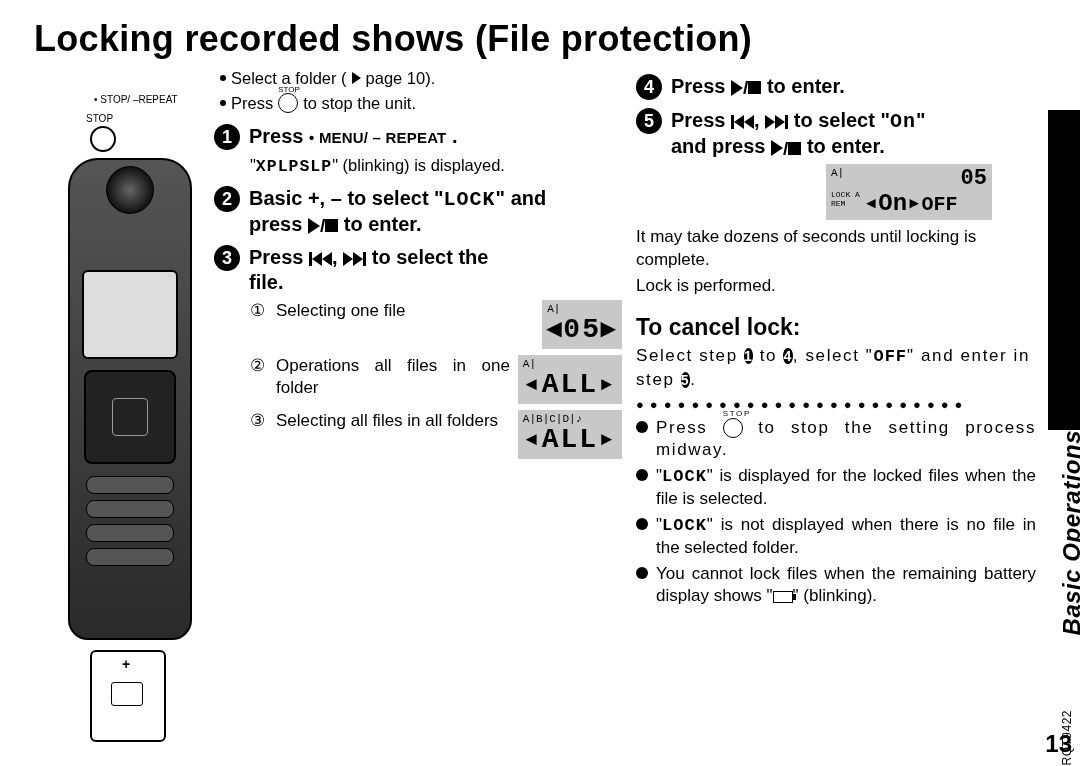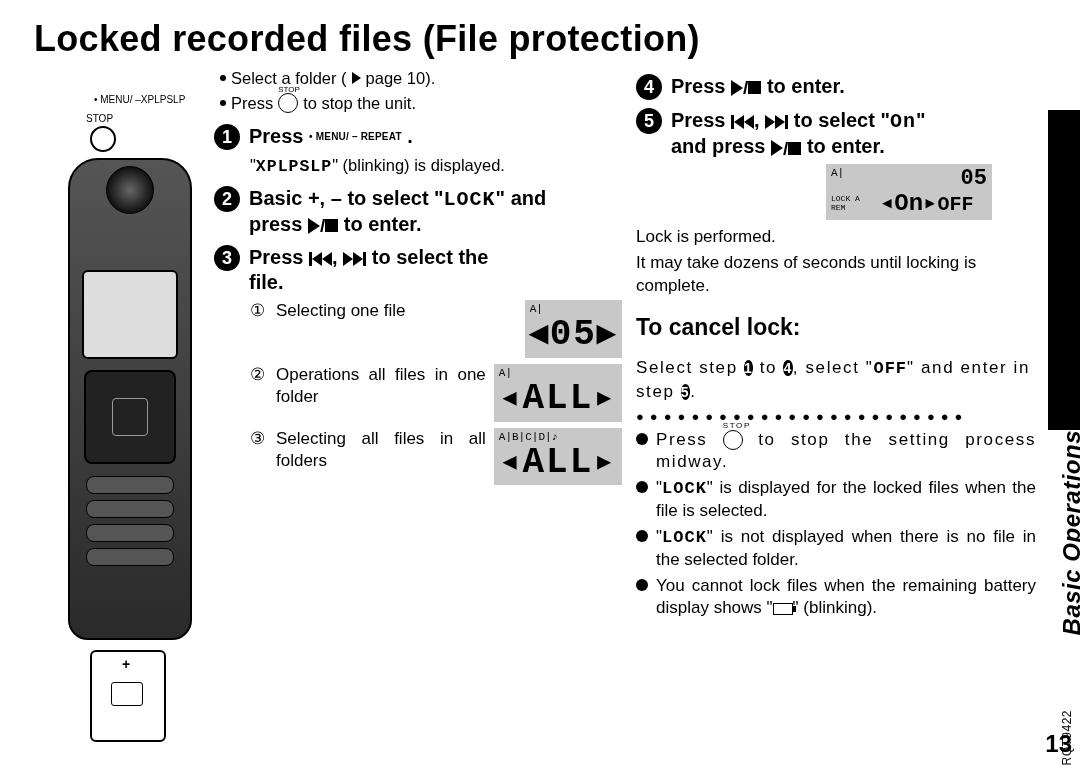"Locked recorded files (File protection)" h1 { text: Locked recorded files -> Locking recorded shows }
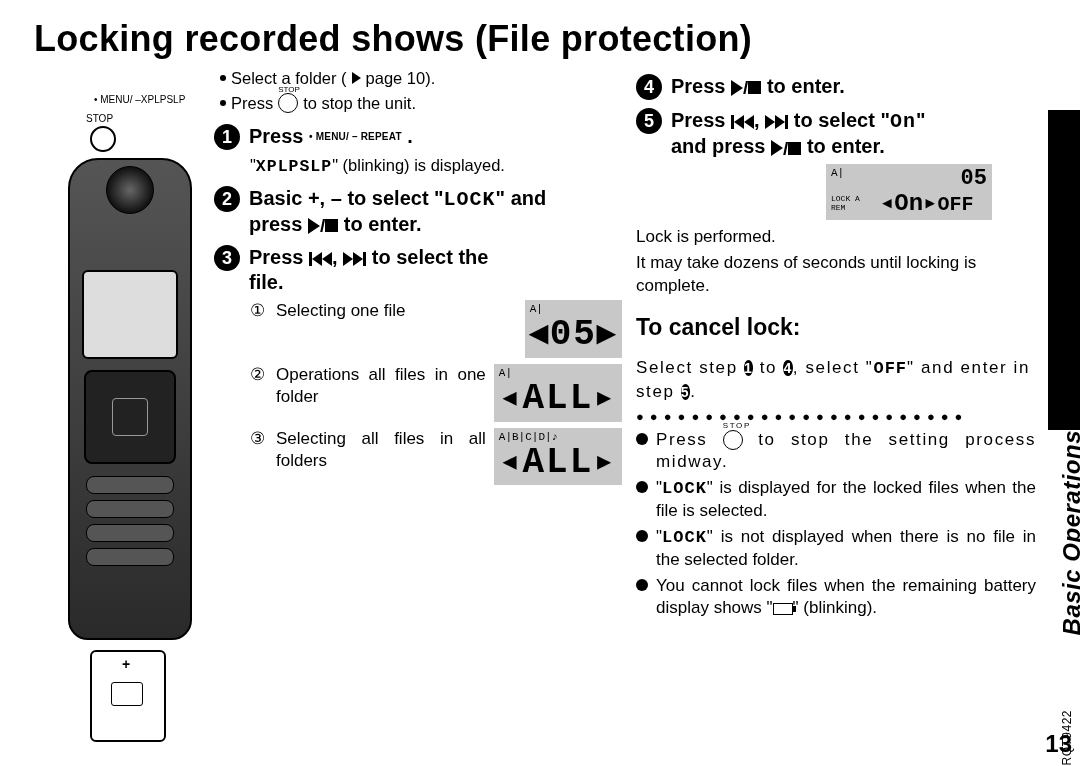"• MENU/ –XPLPSLP" div.mr { text: MENU/ –XPLPSLP -> STOP/ –REPEAT }
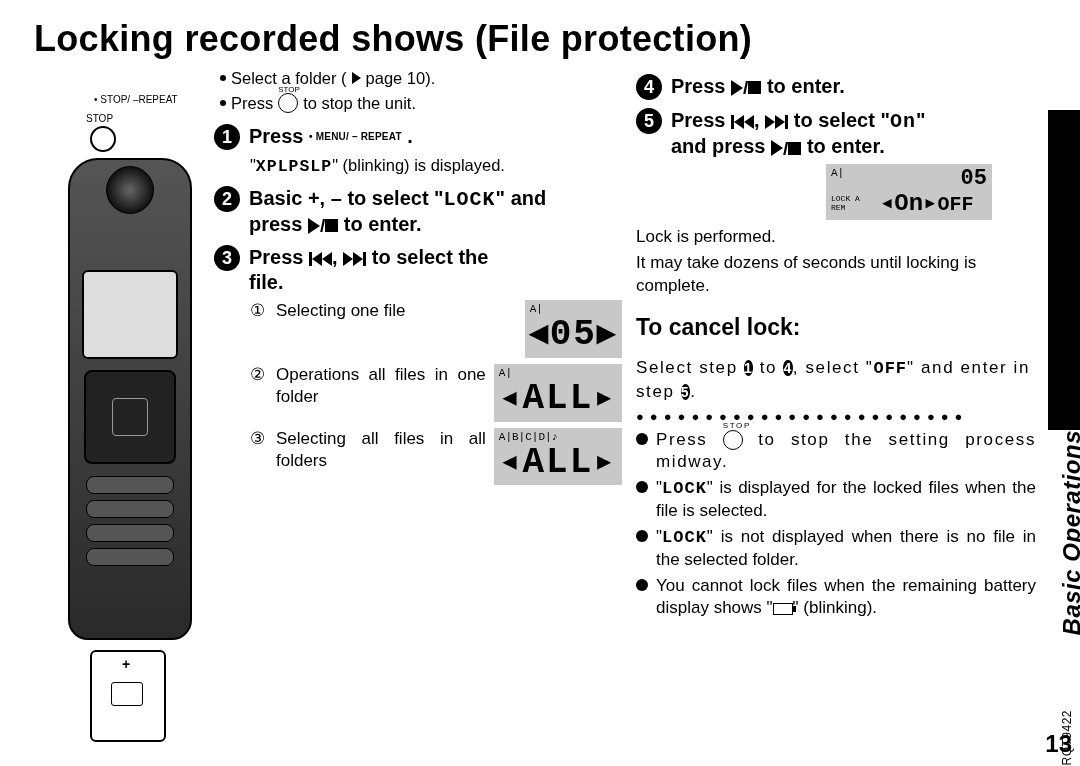"• MENU/ – REPEAT" .tiny { font-size: 10px -> 15px }
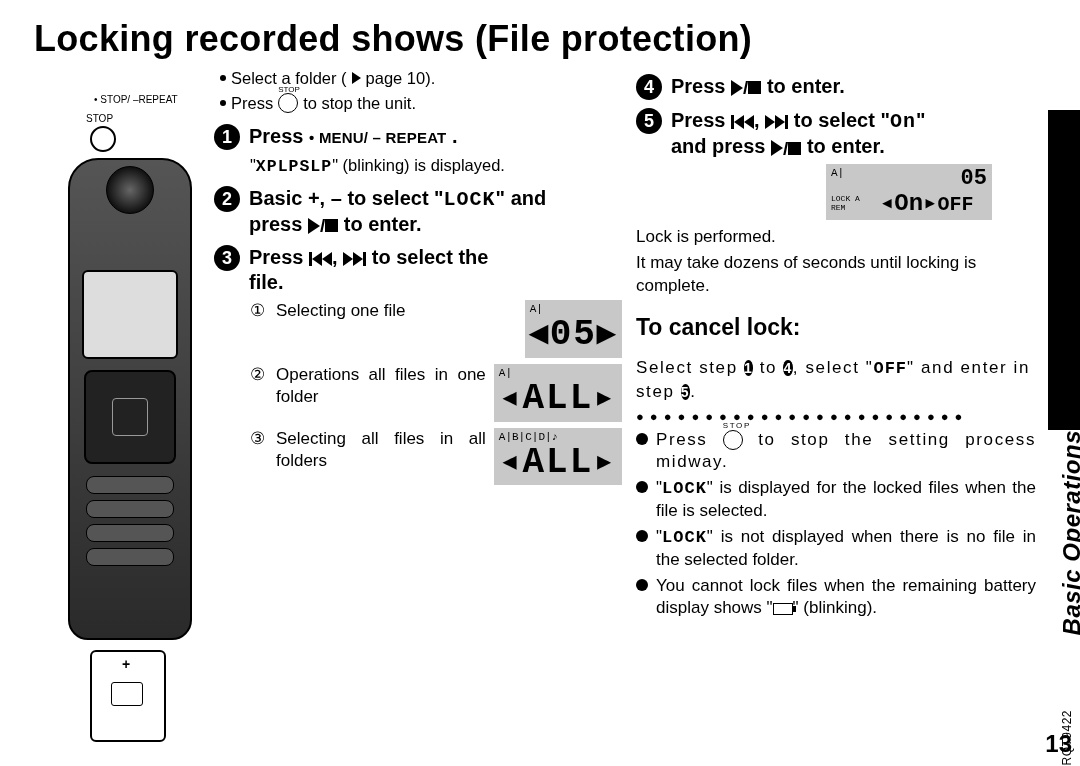"LOCK A" div { align-items: center -> flex-start; gap: 20px -> 4px }
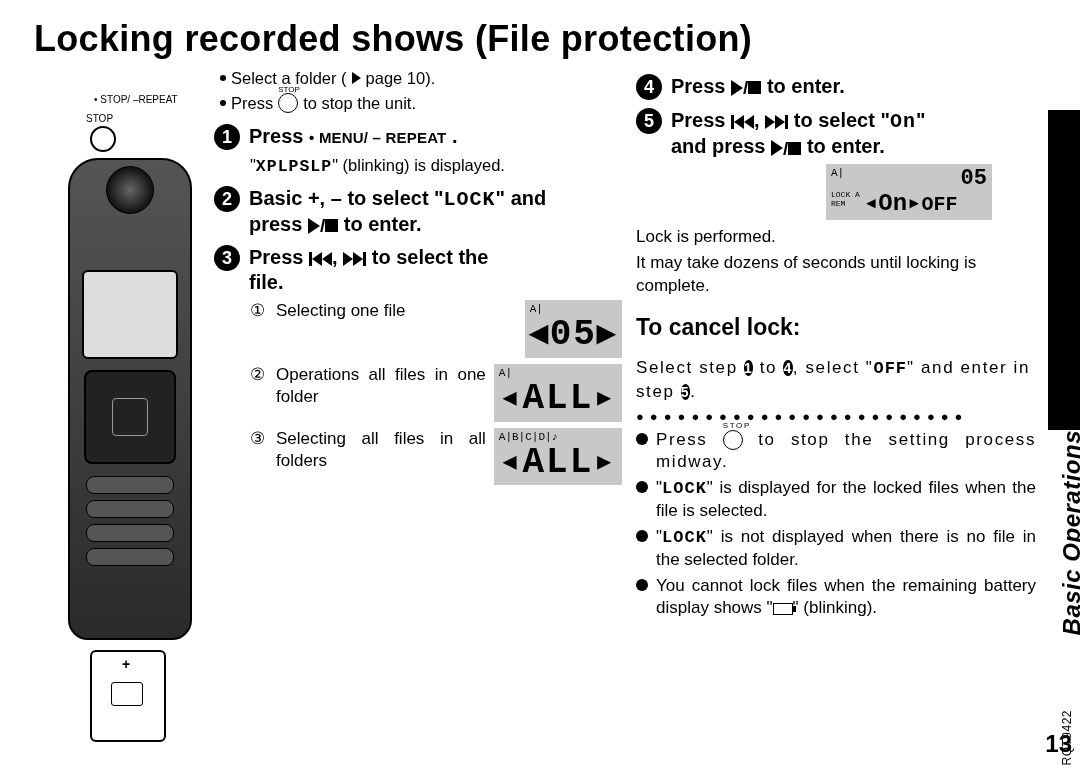"Lock is performed." div.para { order: before "It may take dozens of" -> after "It may take dozens of" }
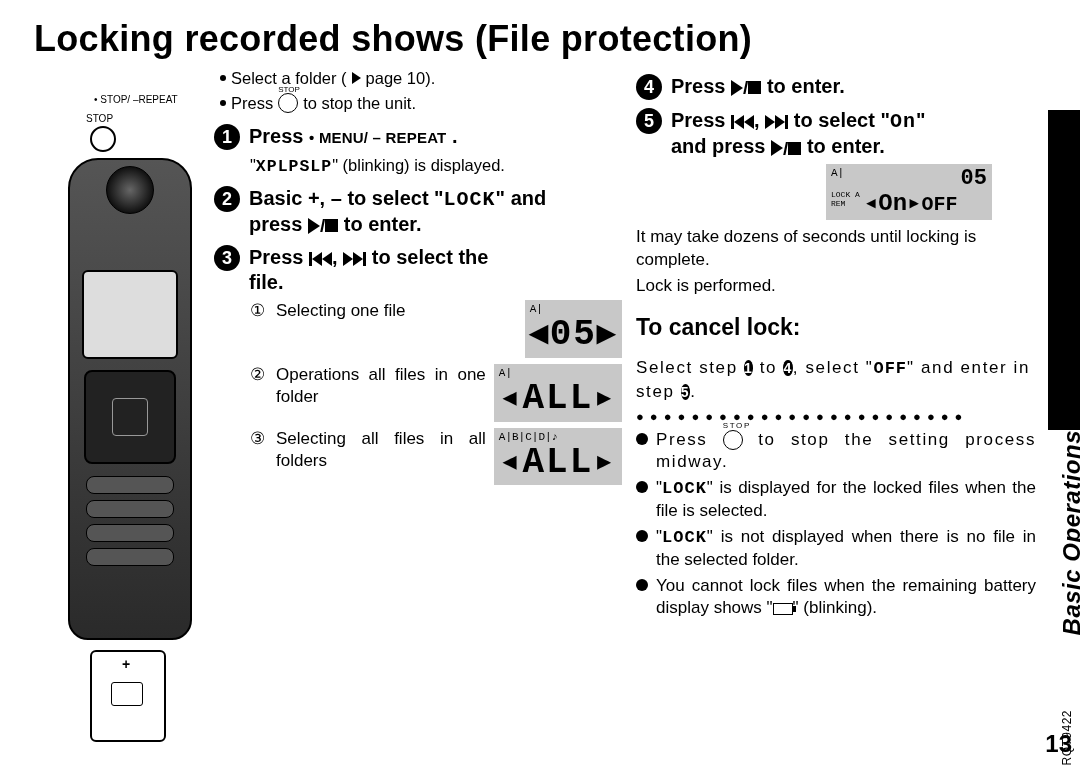"◂05▸" .display .big { font-size: 36px -> 28px }
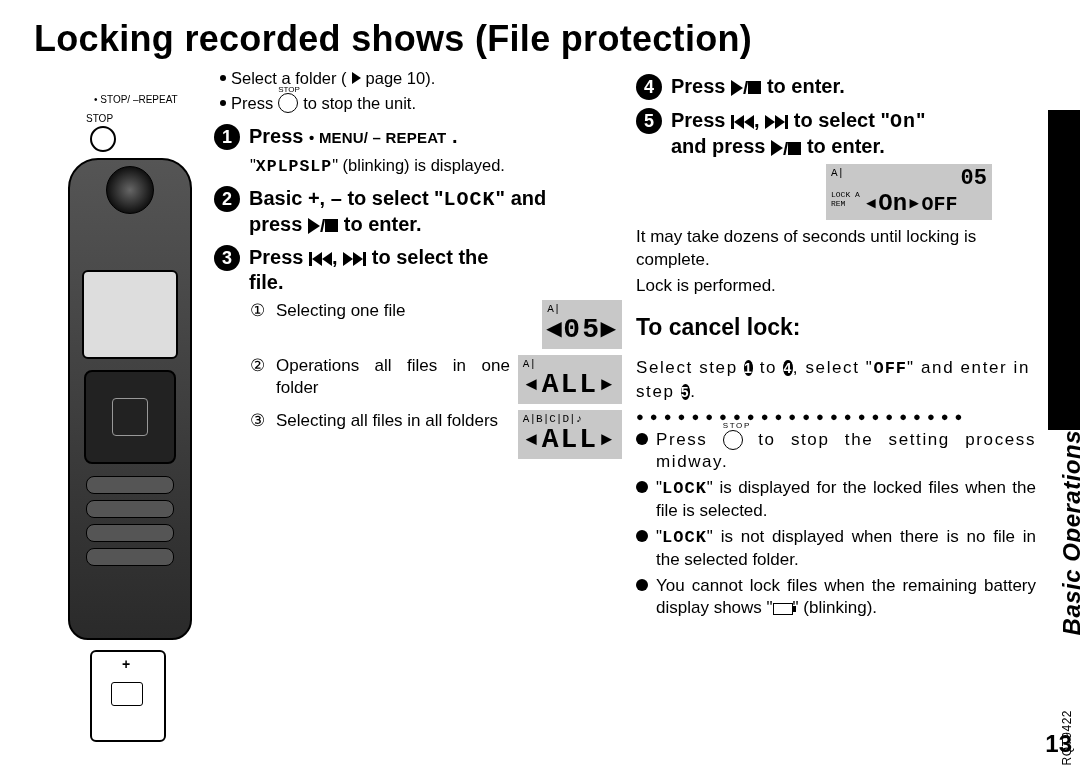"To cancel lock:" .h2 { margin: 16px 0 16px 0 -> 16px 0 4px 0 }
